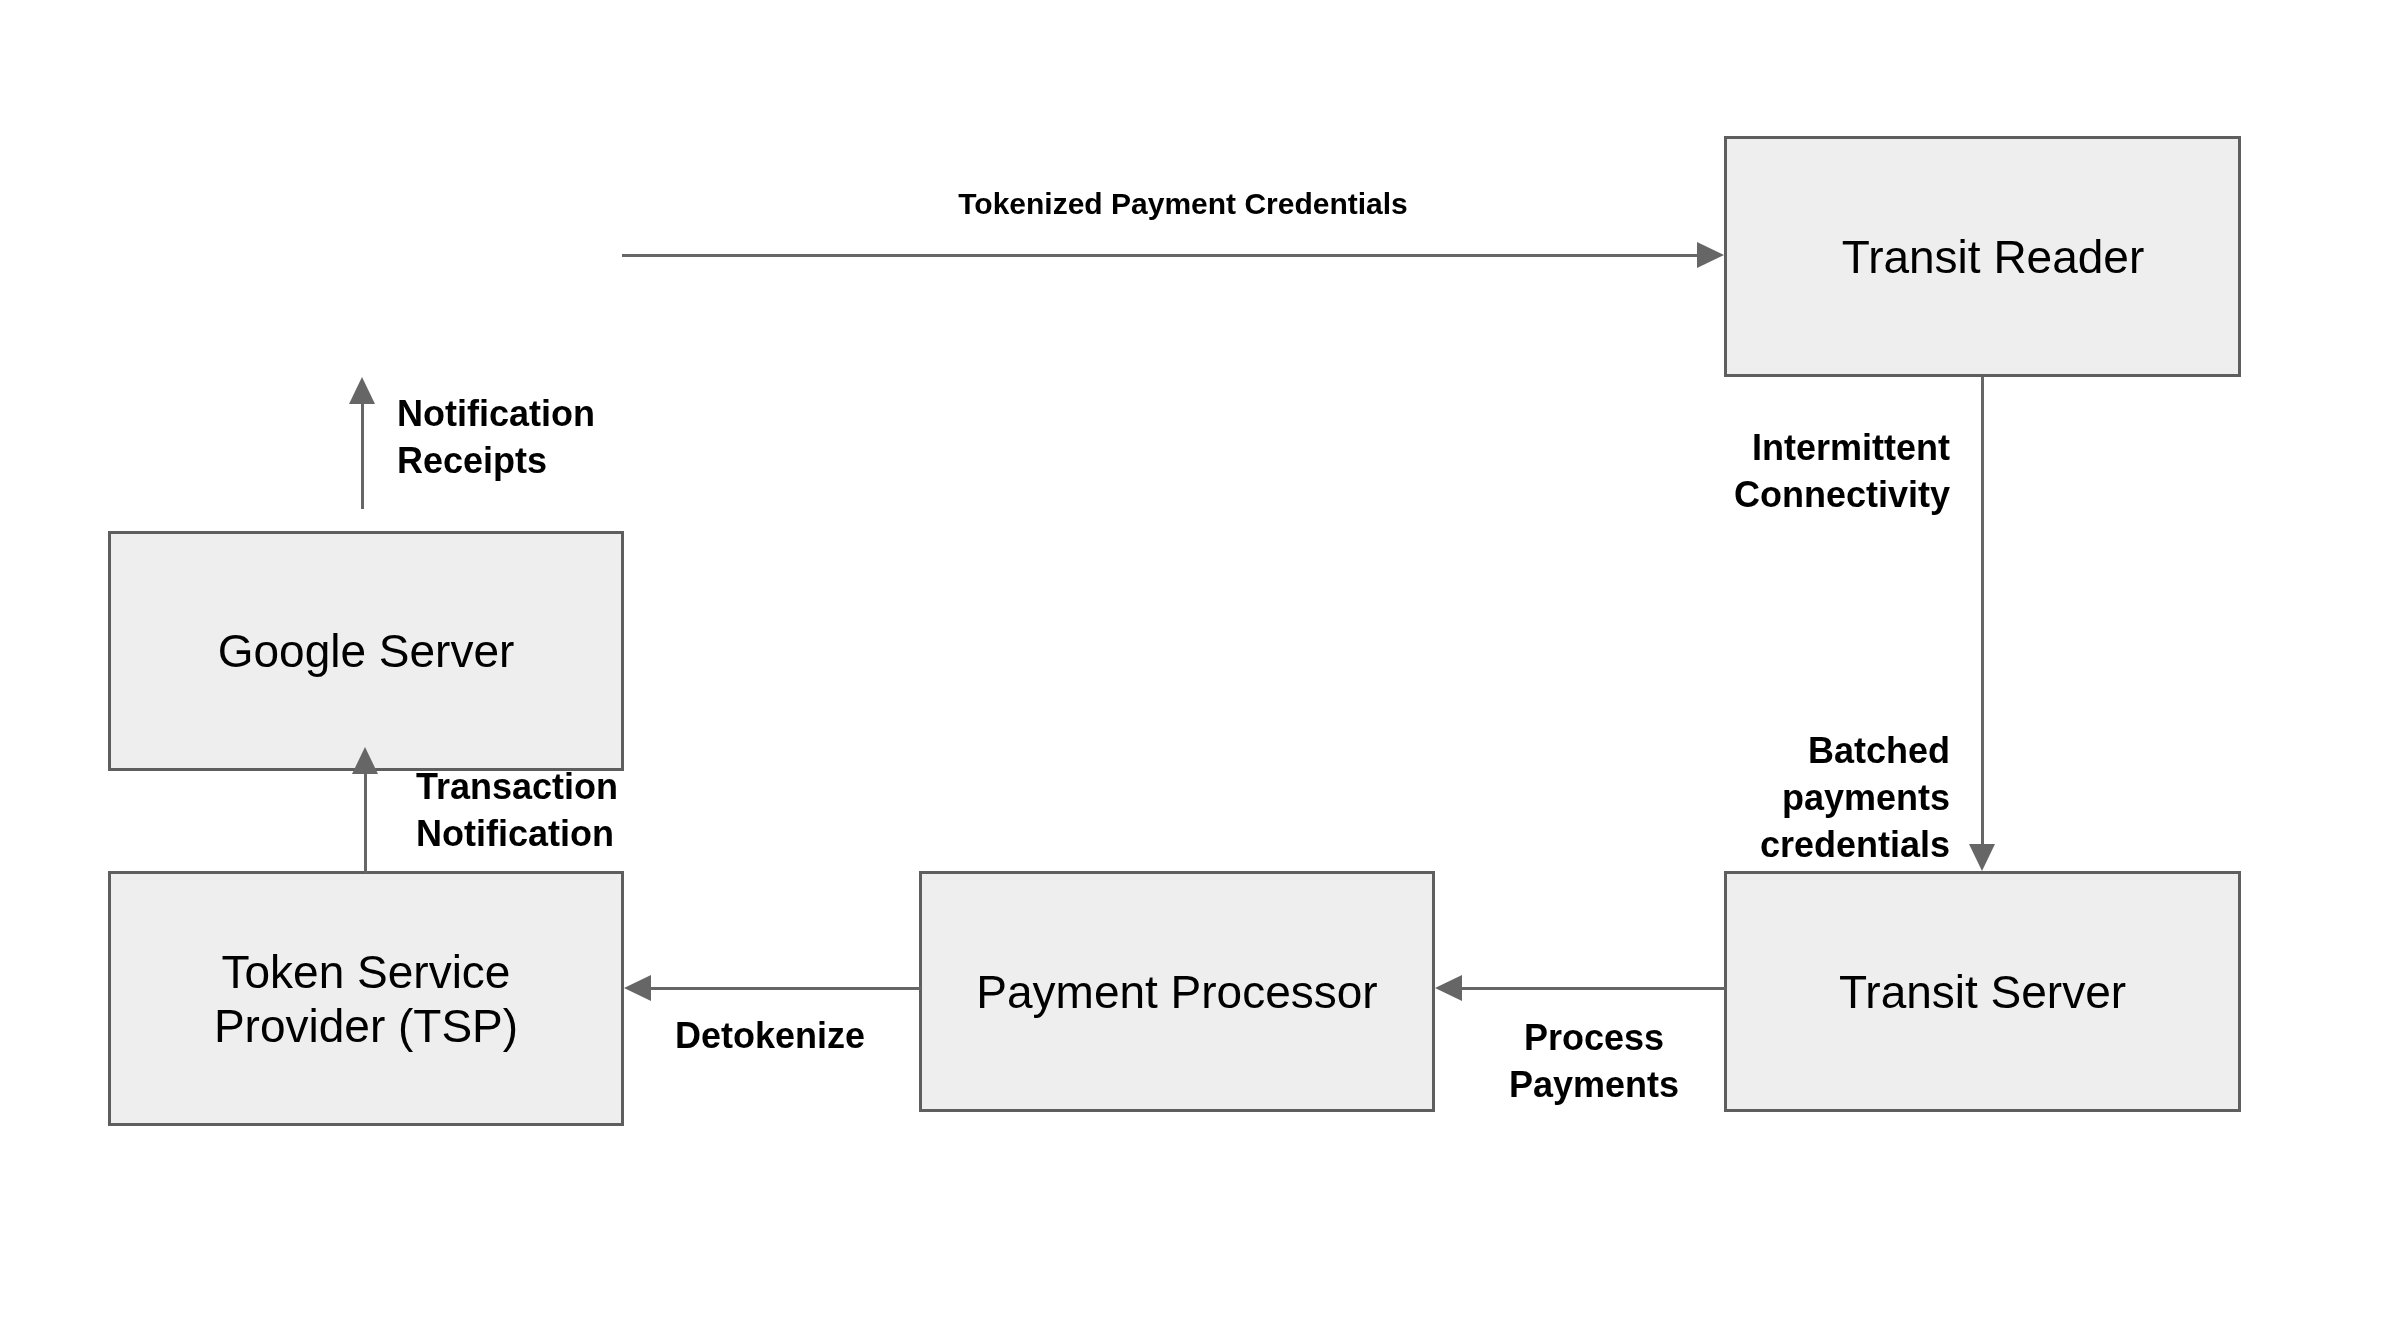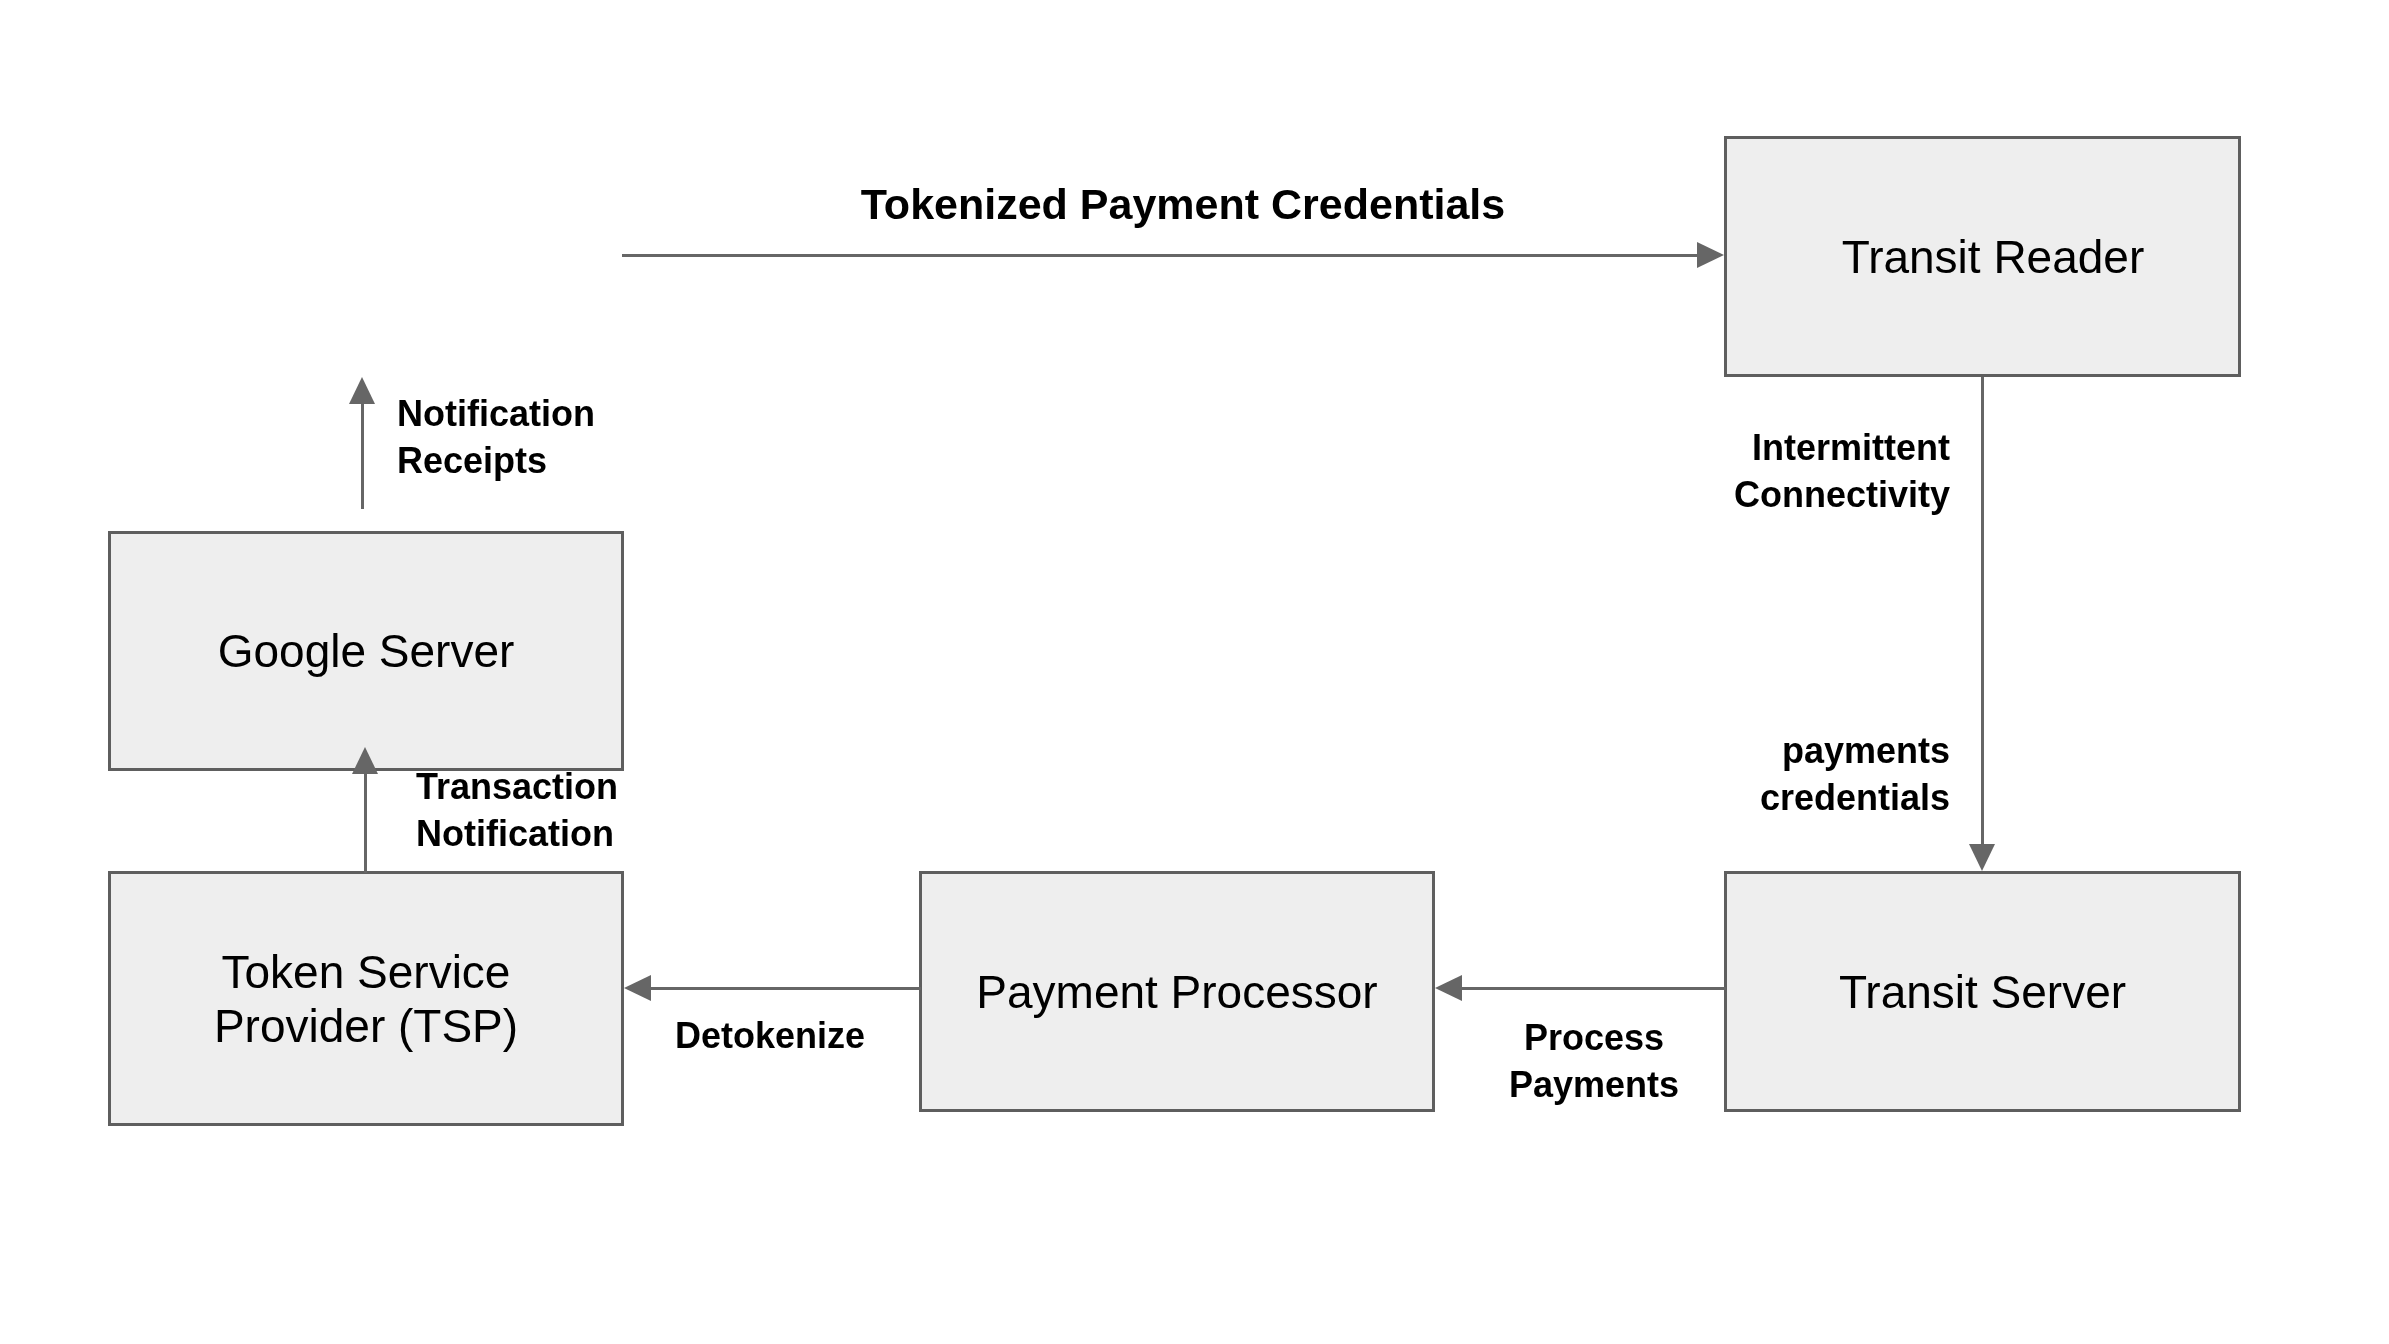"Tokenized Payment Credentials" .edge-label.title-size { font-size: 43px -> 30px }
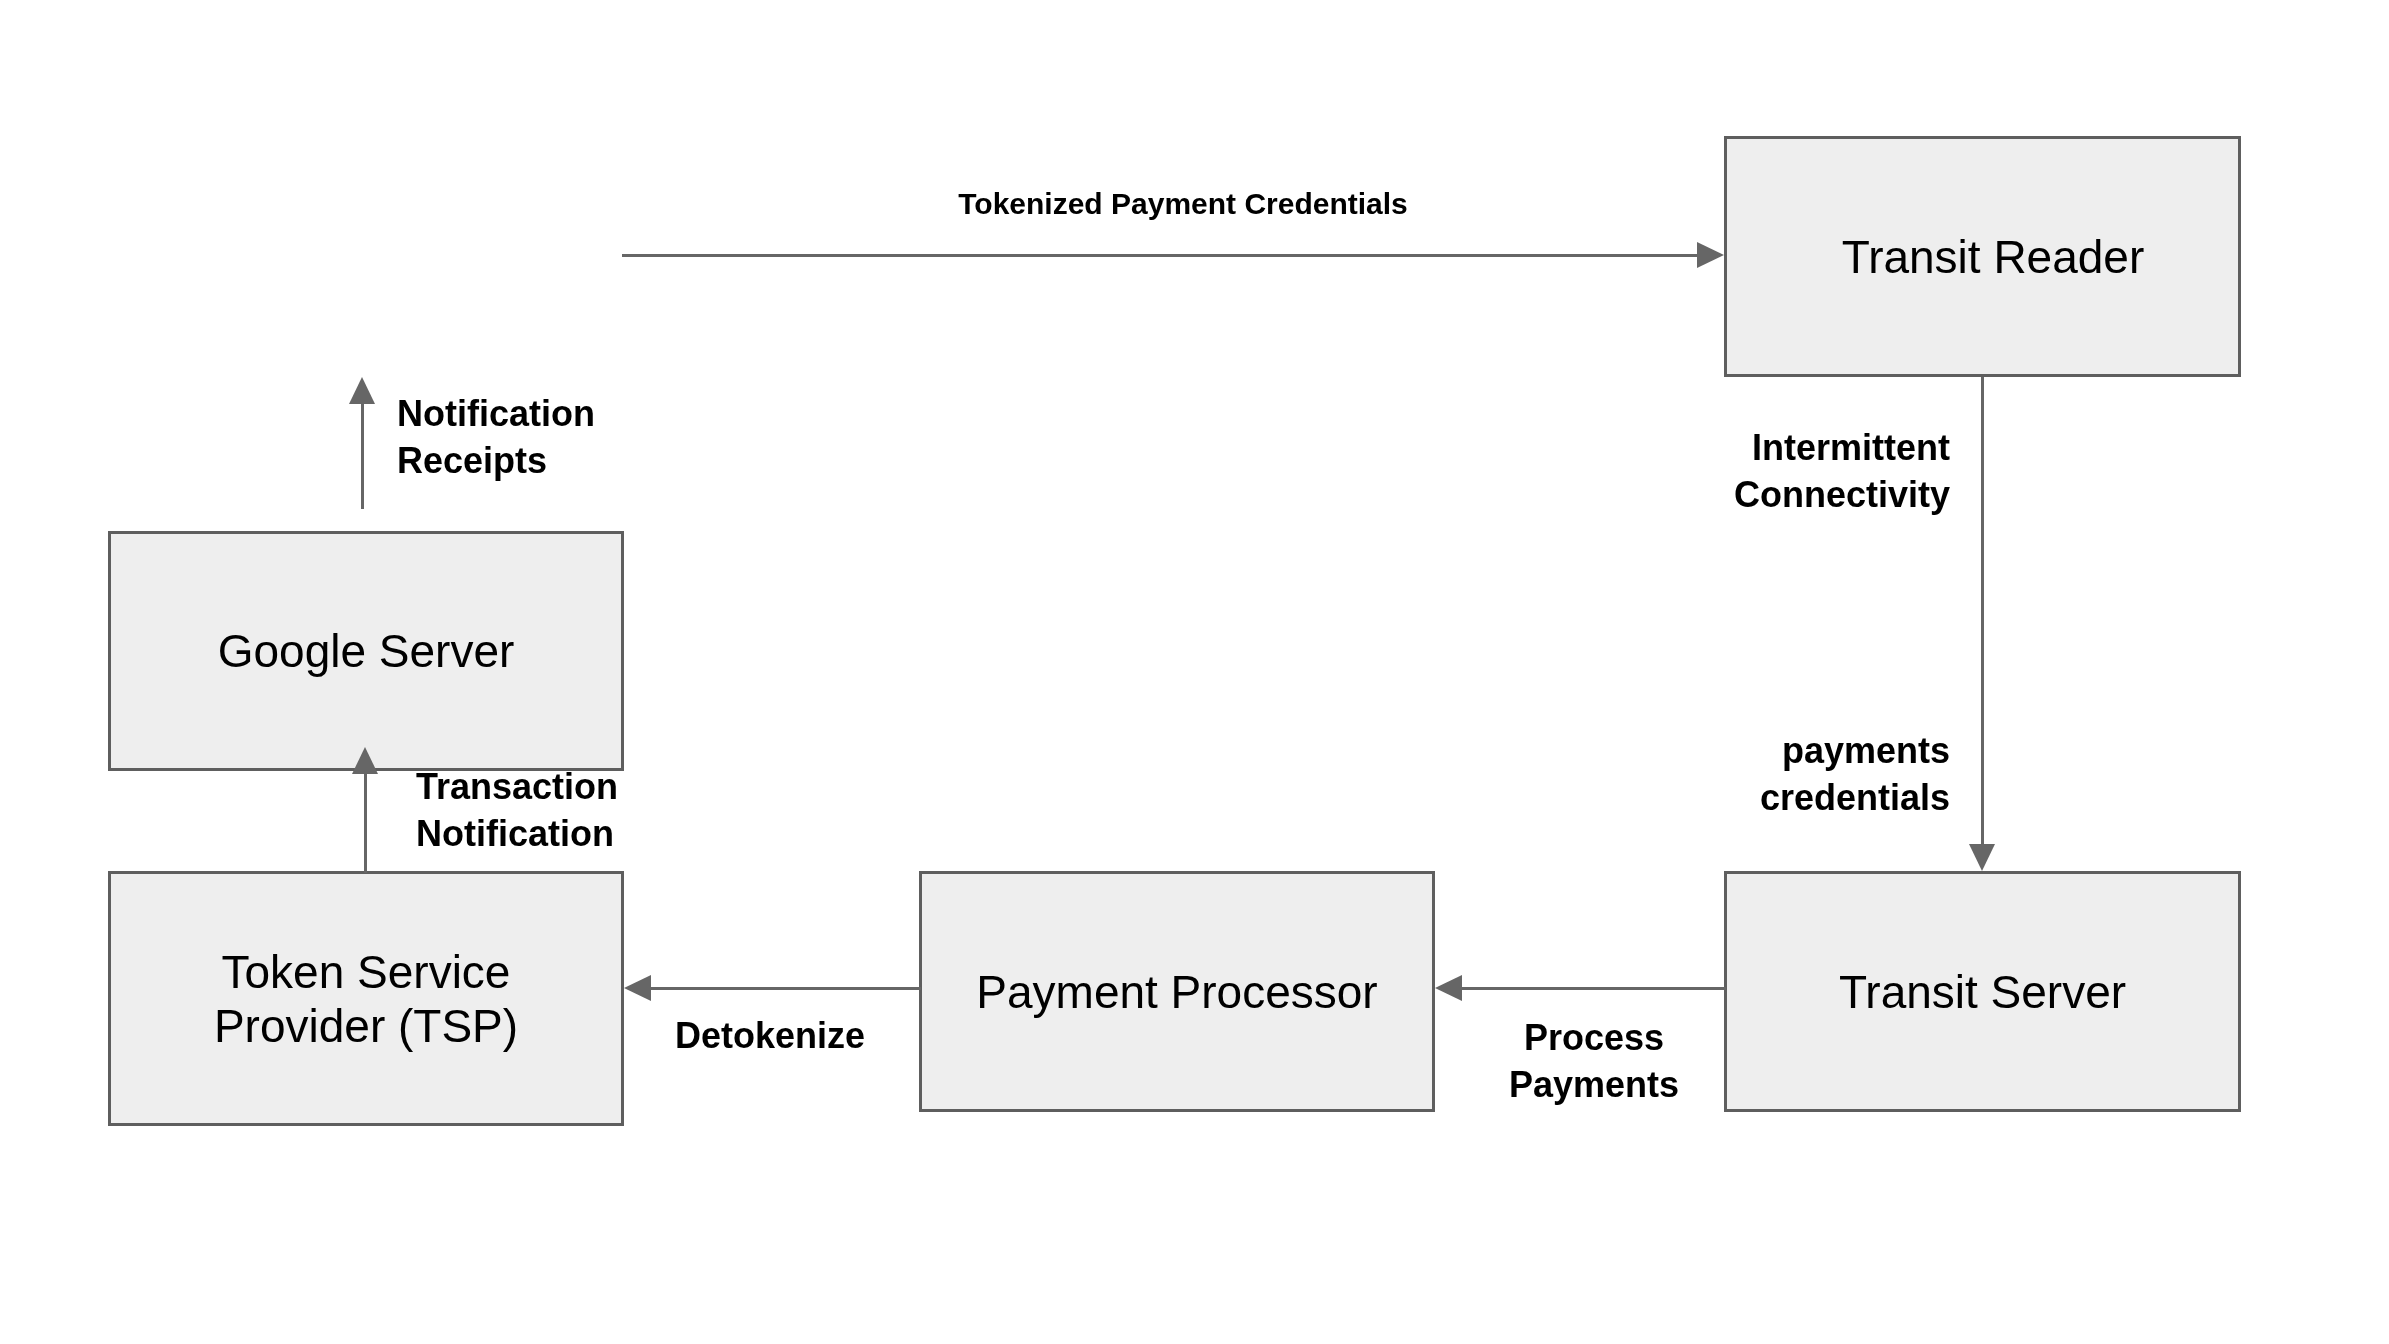"Batched" span.line { html: none -> <span>Batched</span> }
